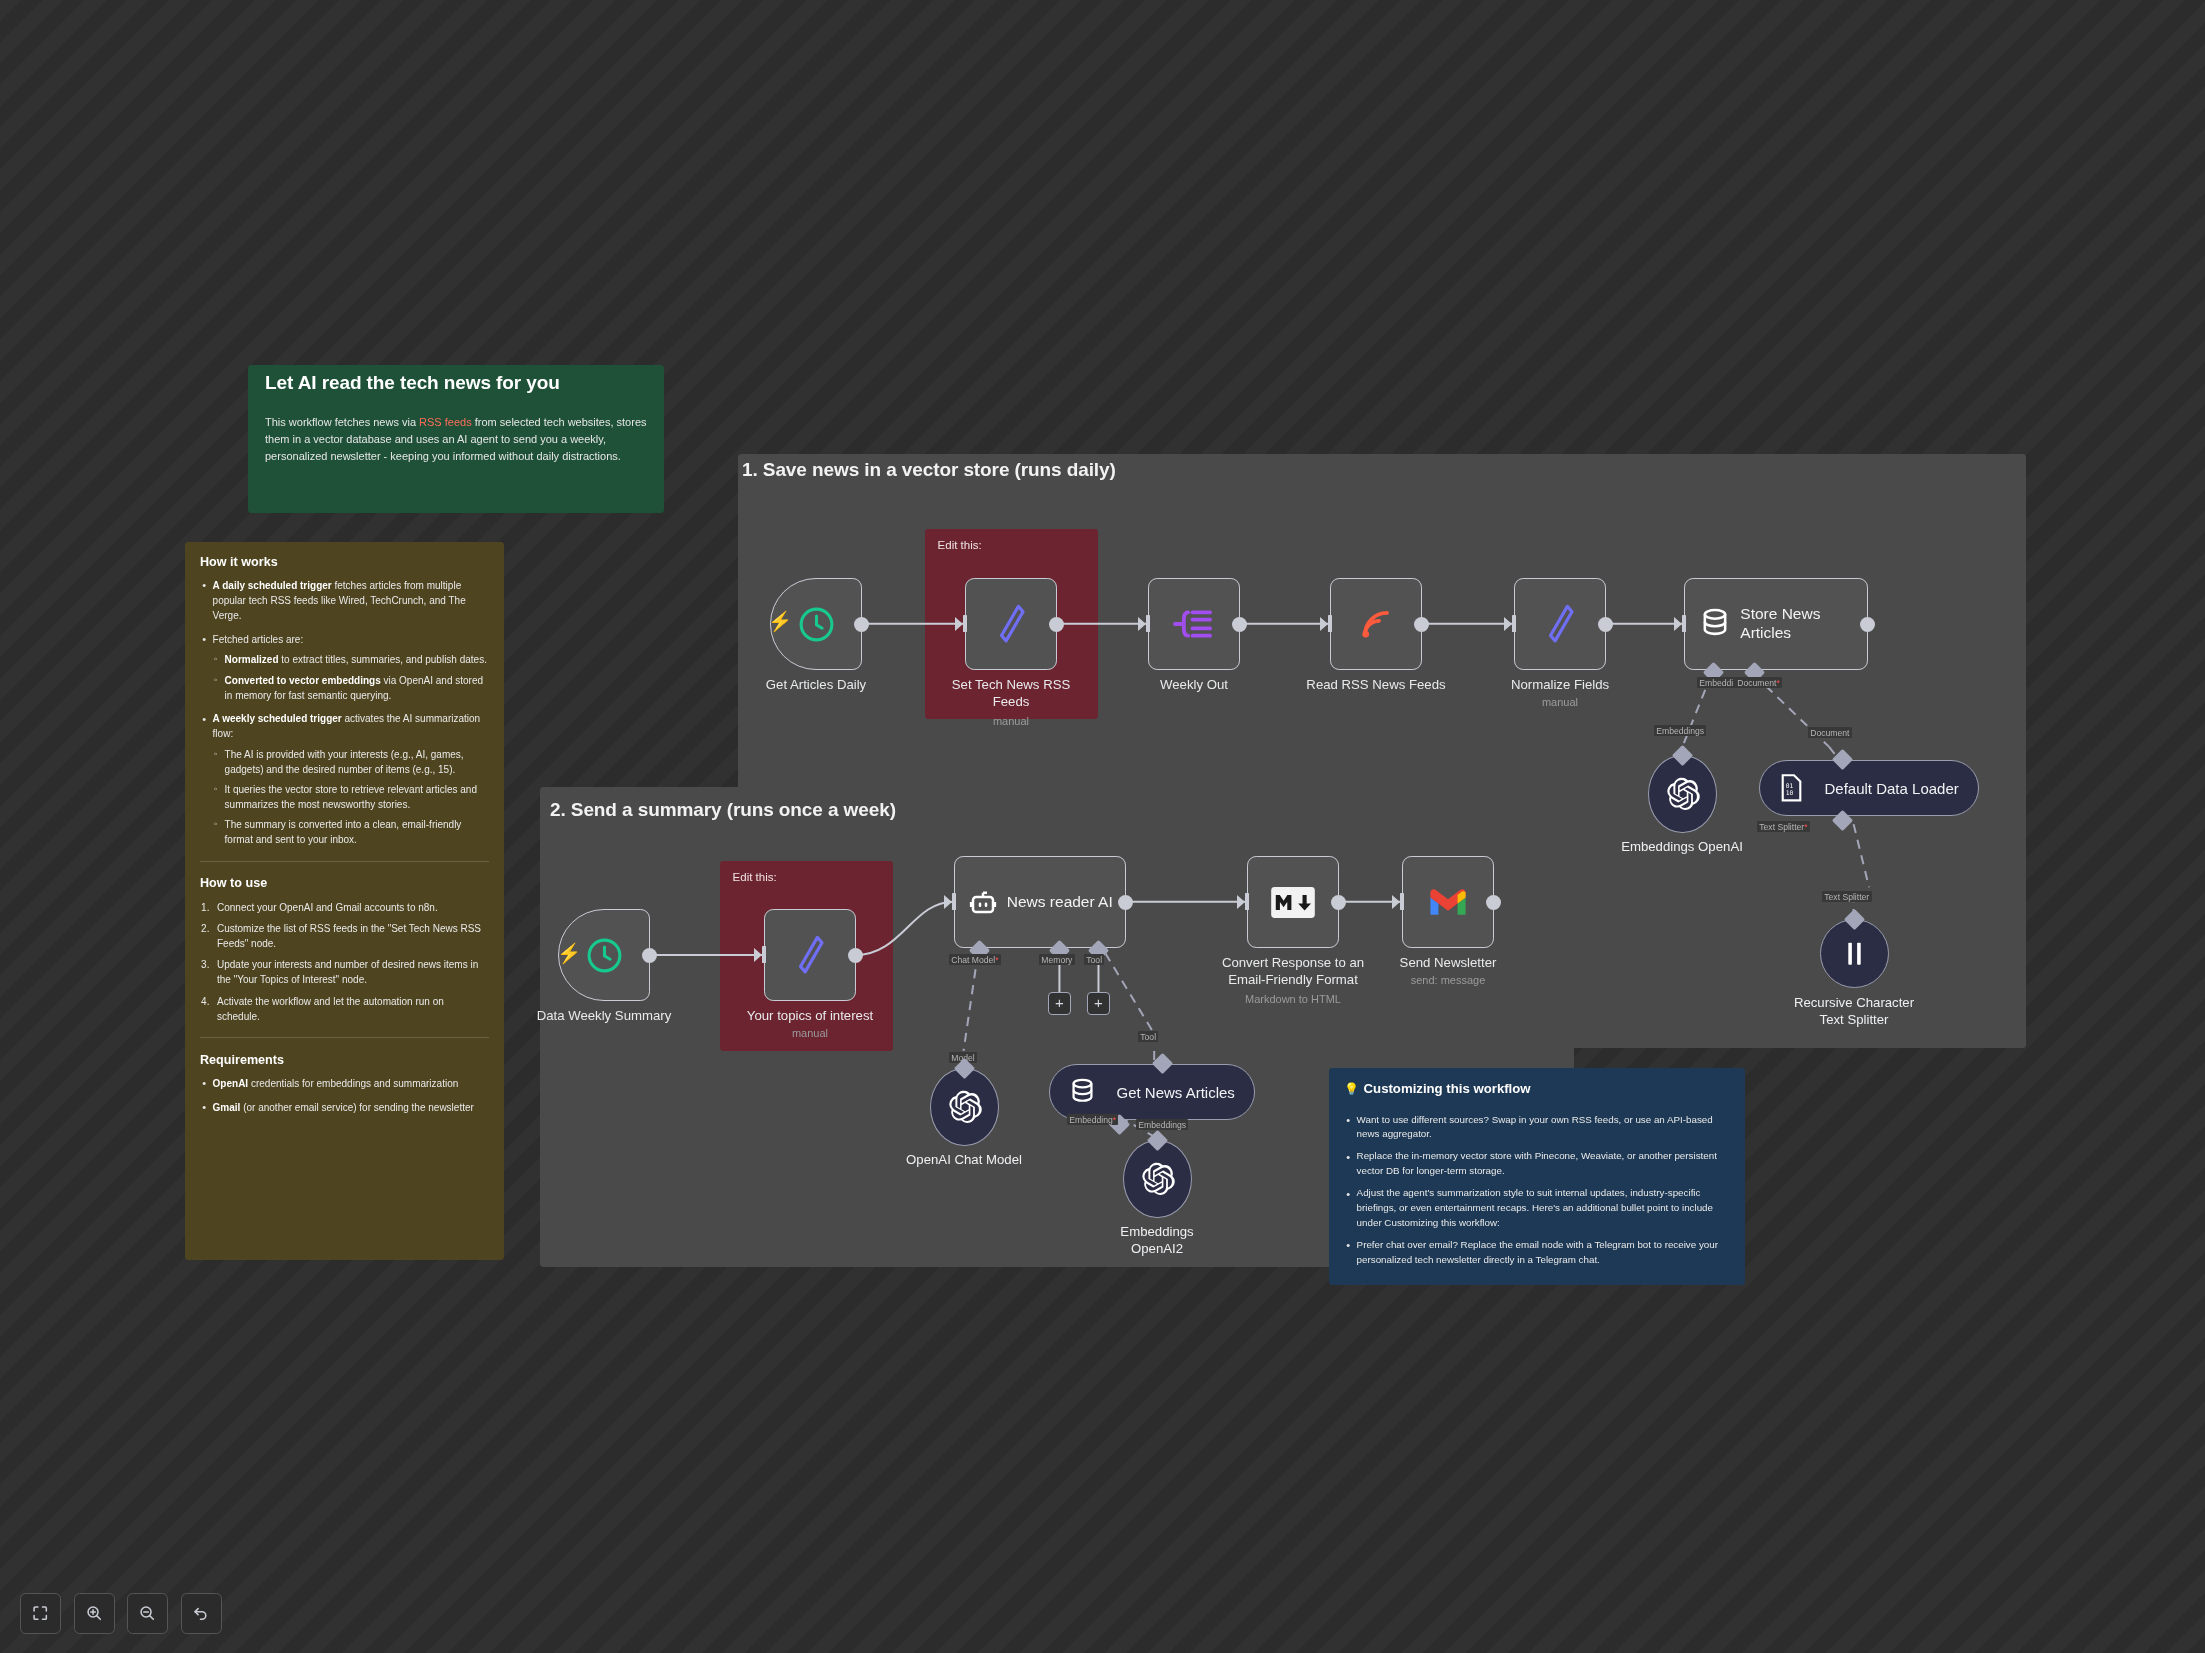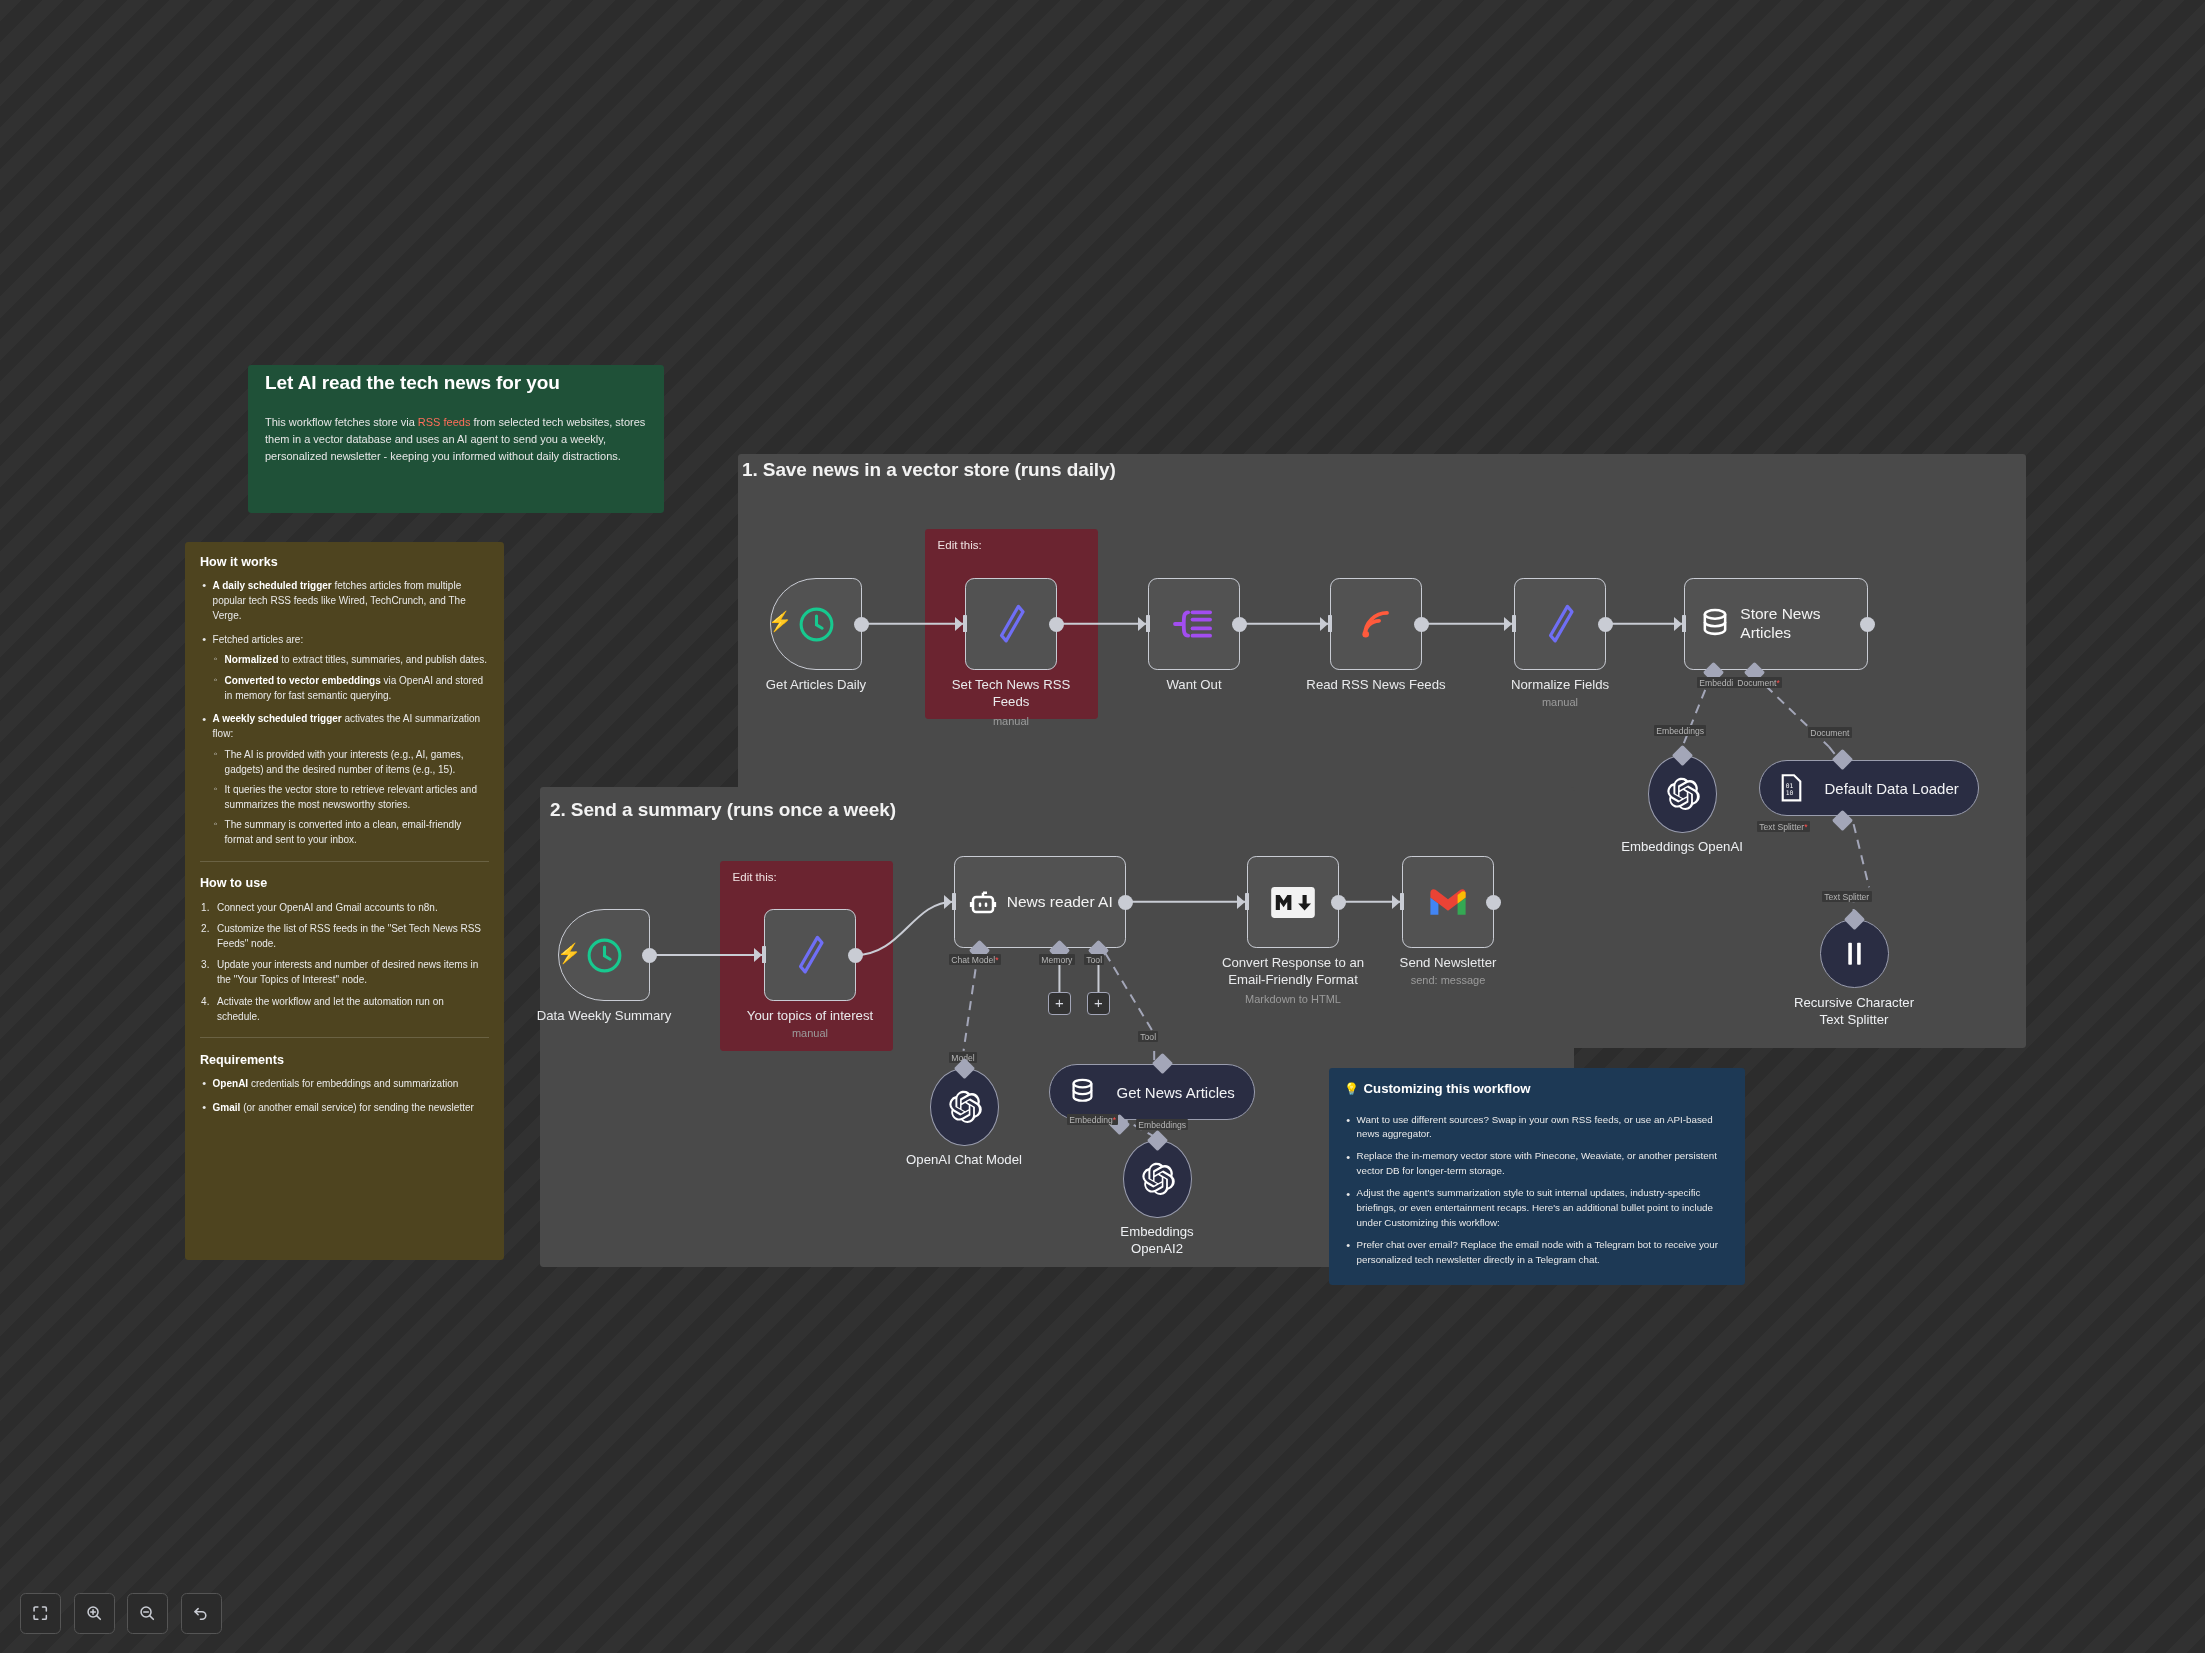"This workflow fetches store via" span { text: store -> news }
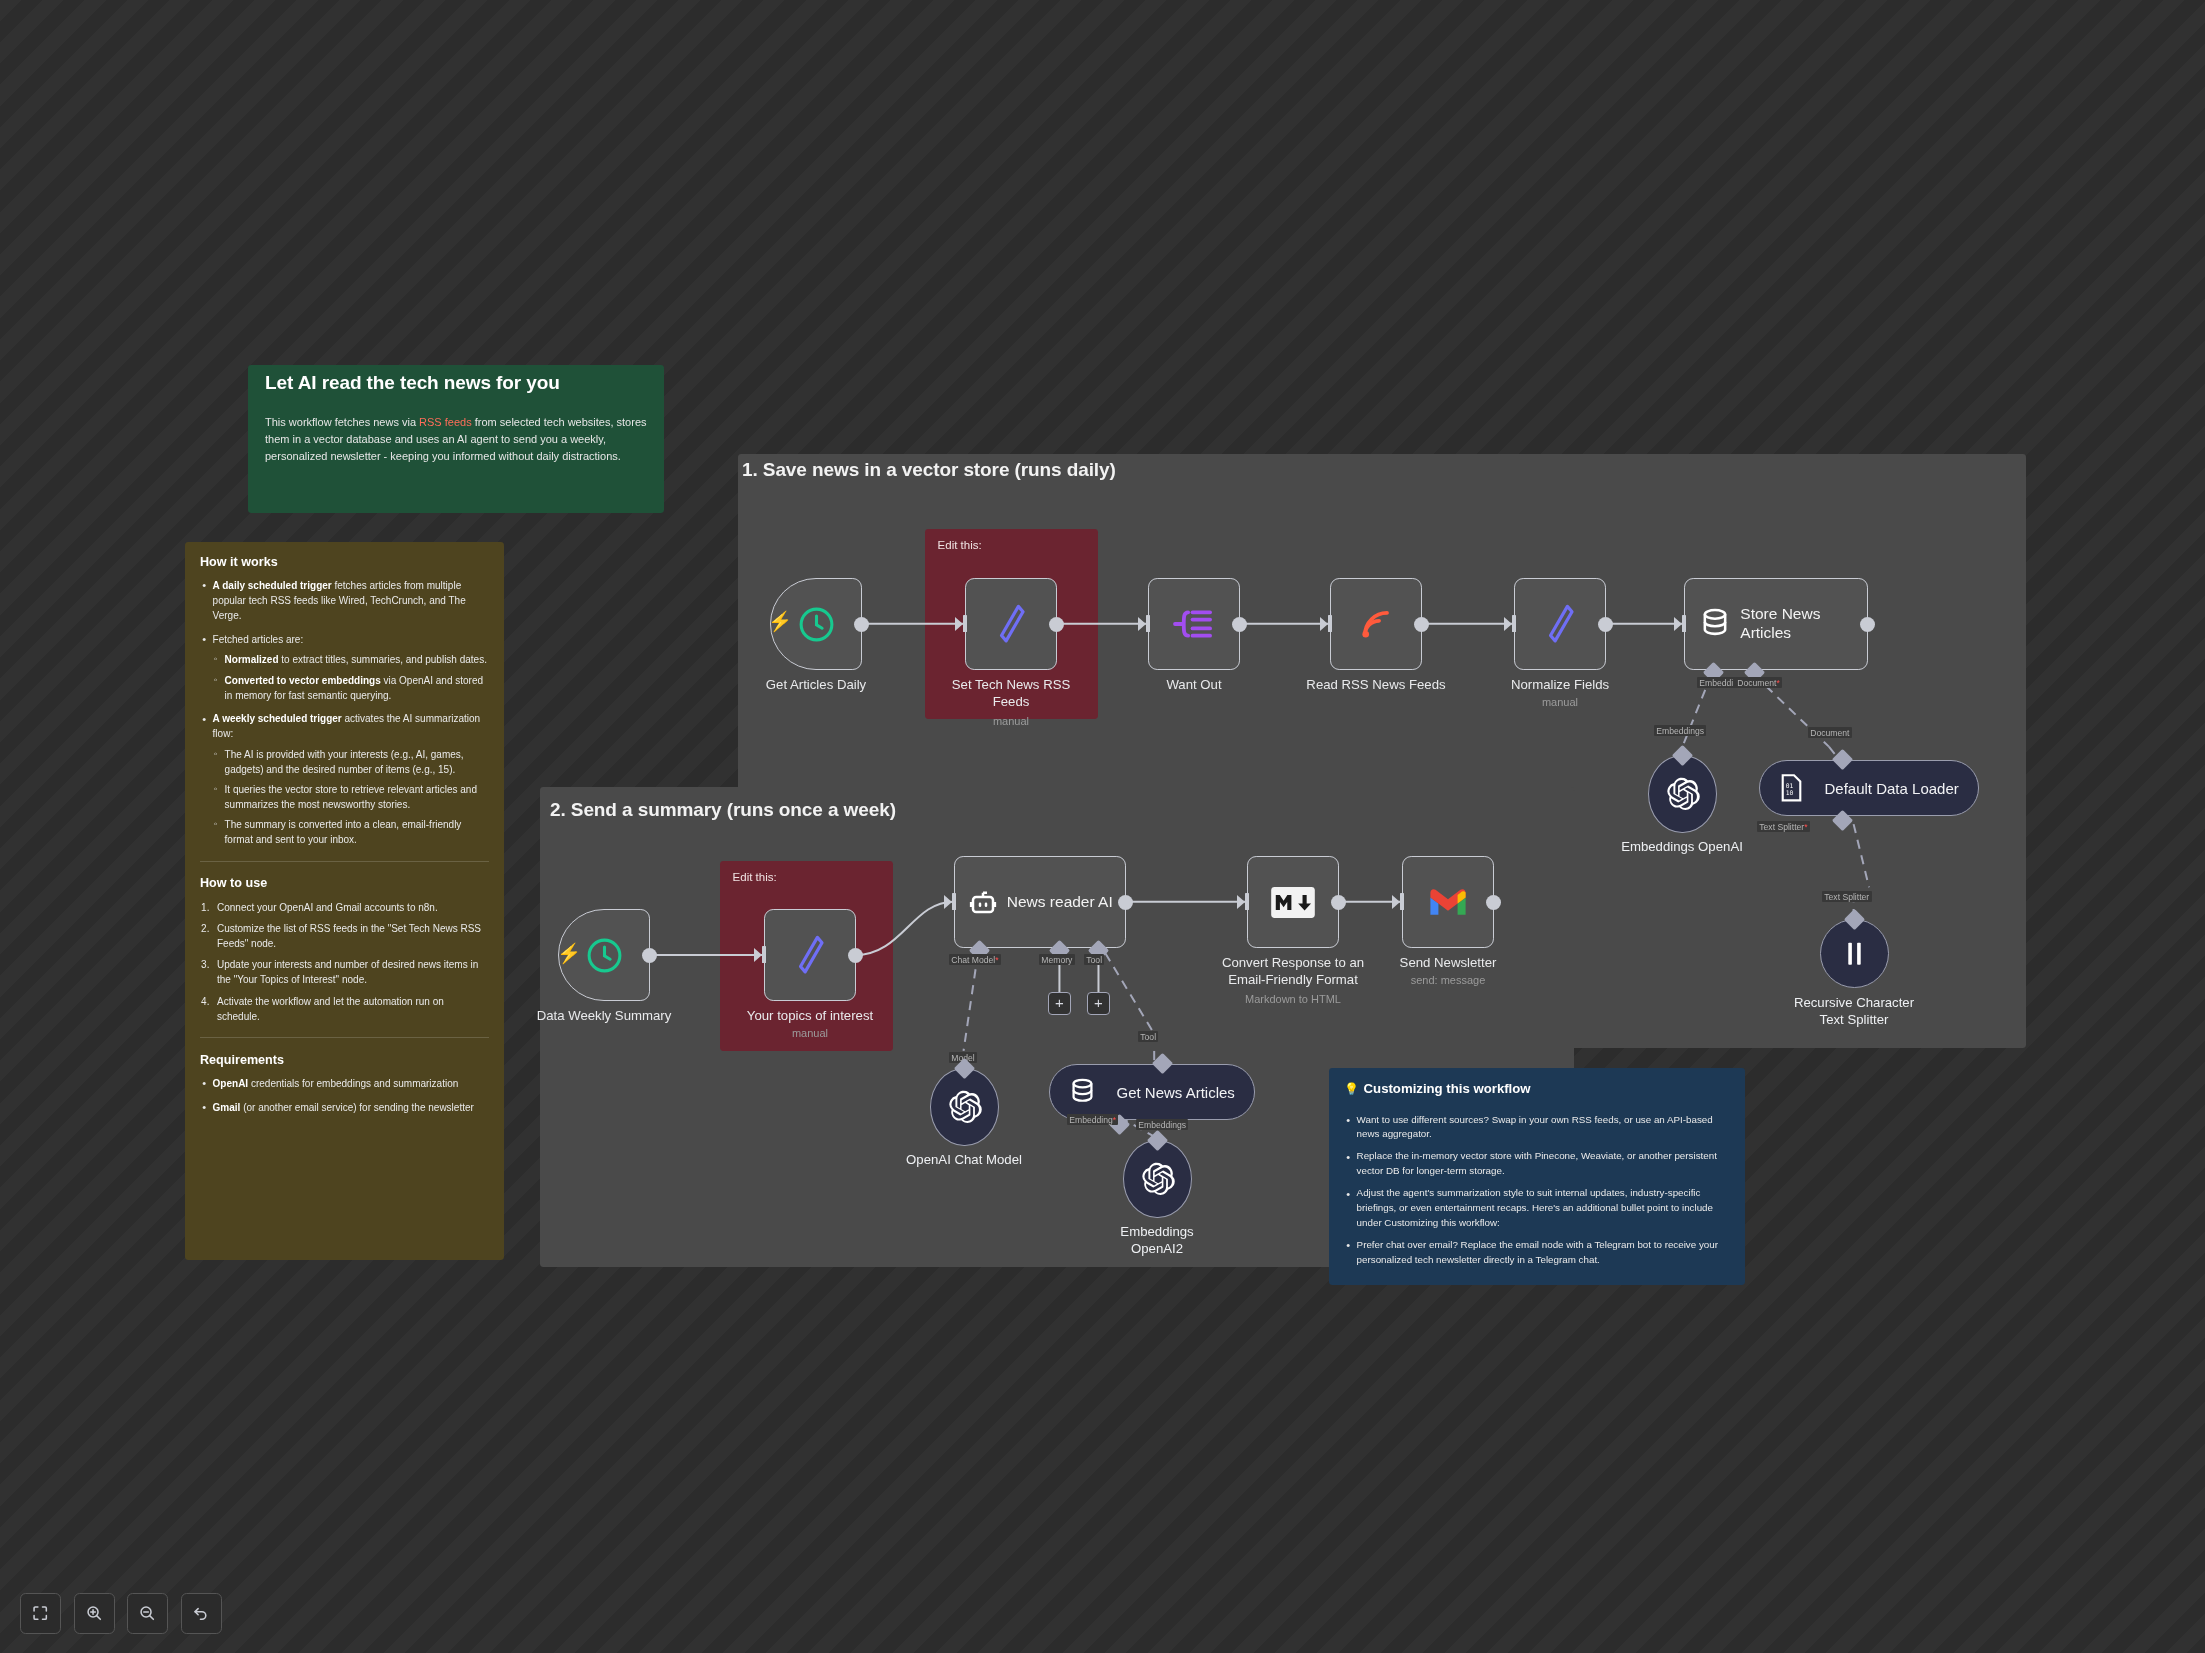"Want Out" div.node-caption { text: Want -> Weekly }
